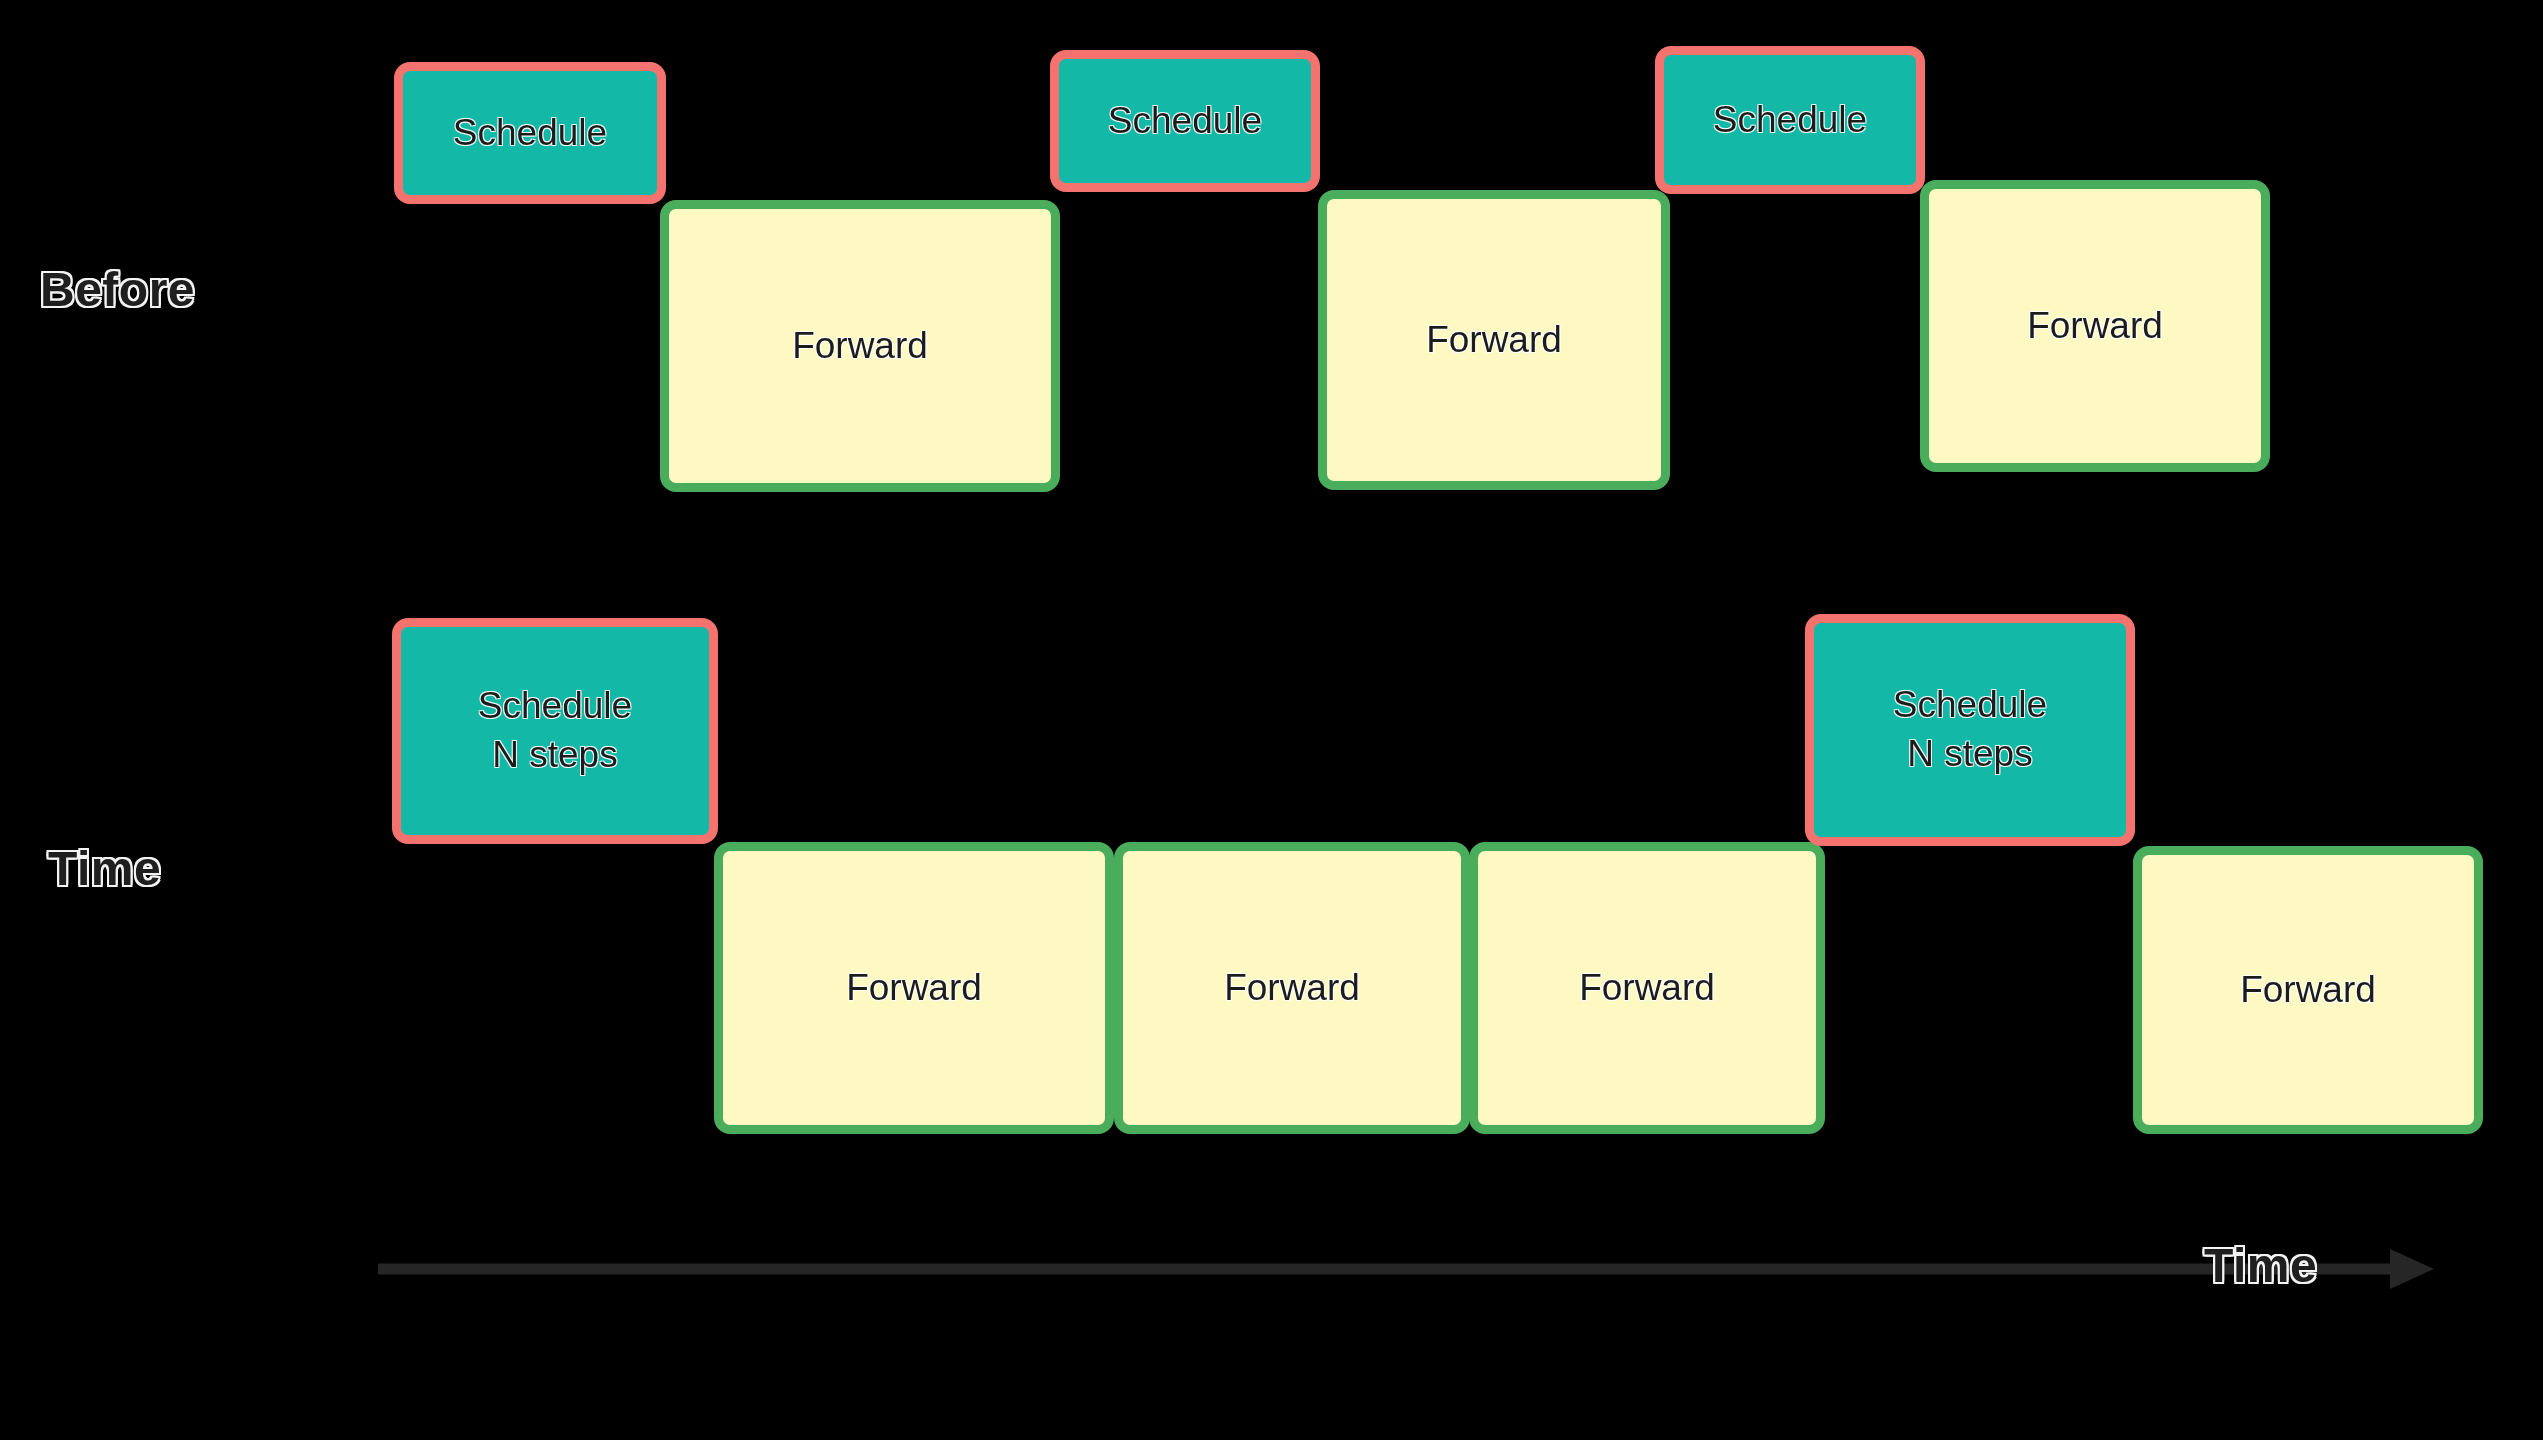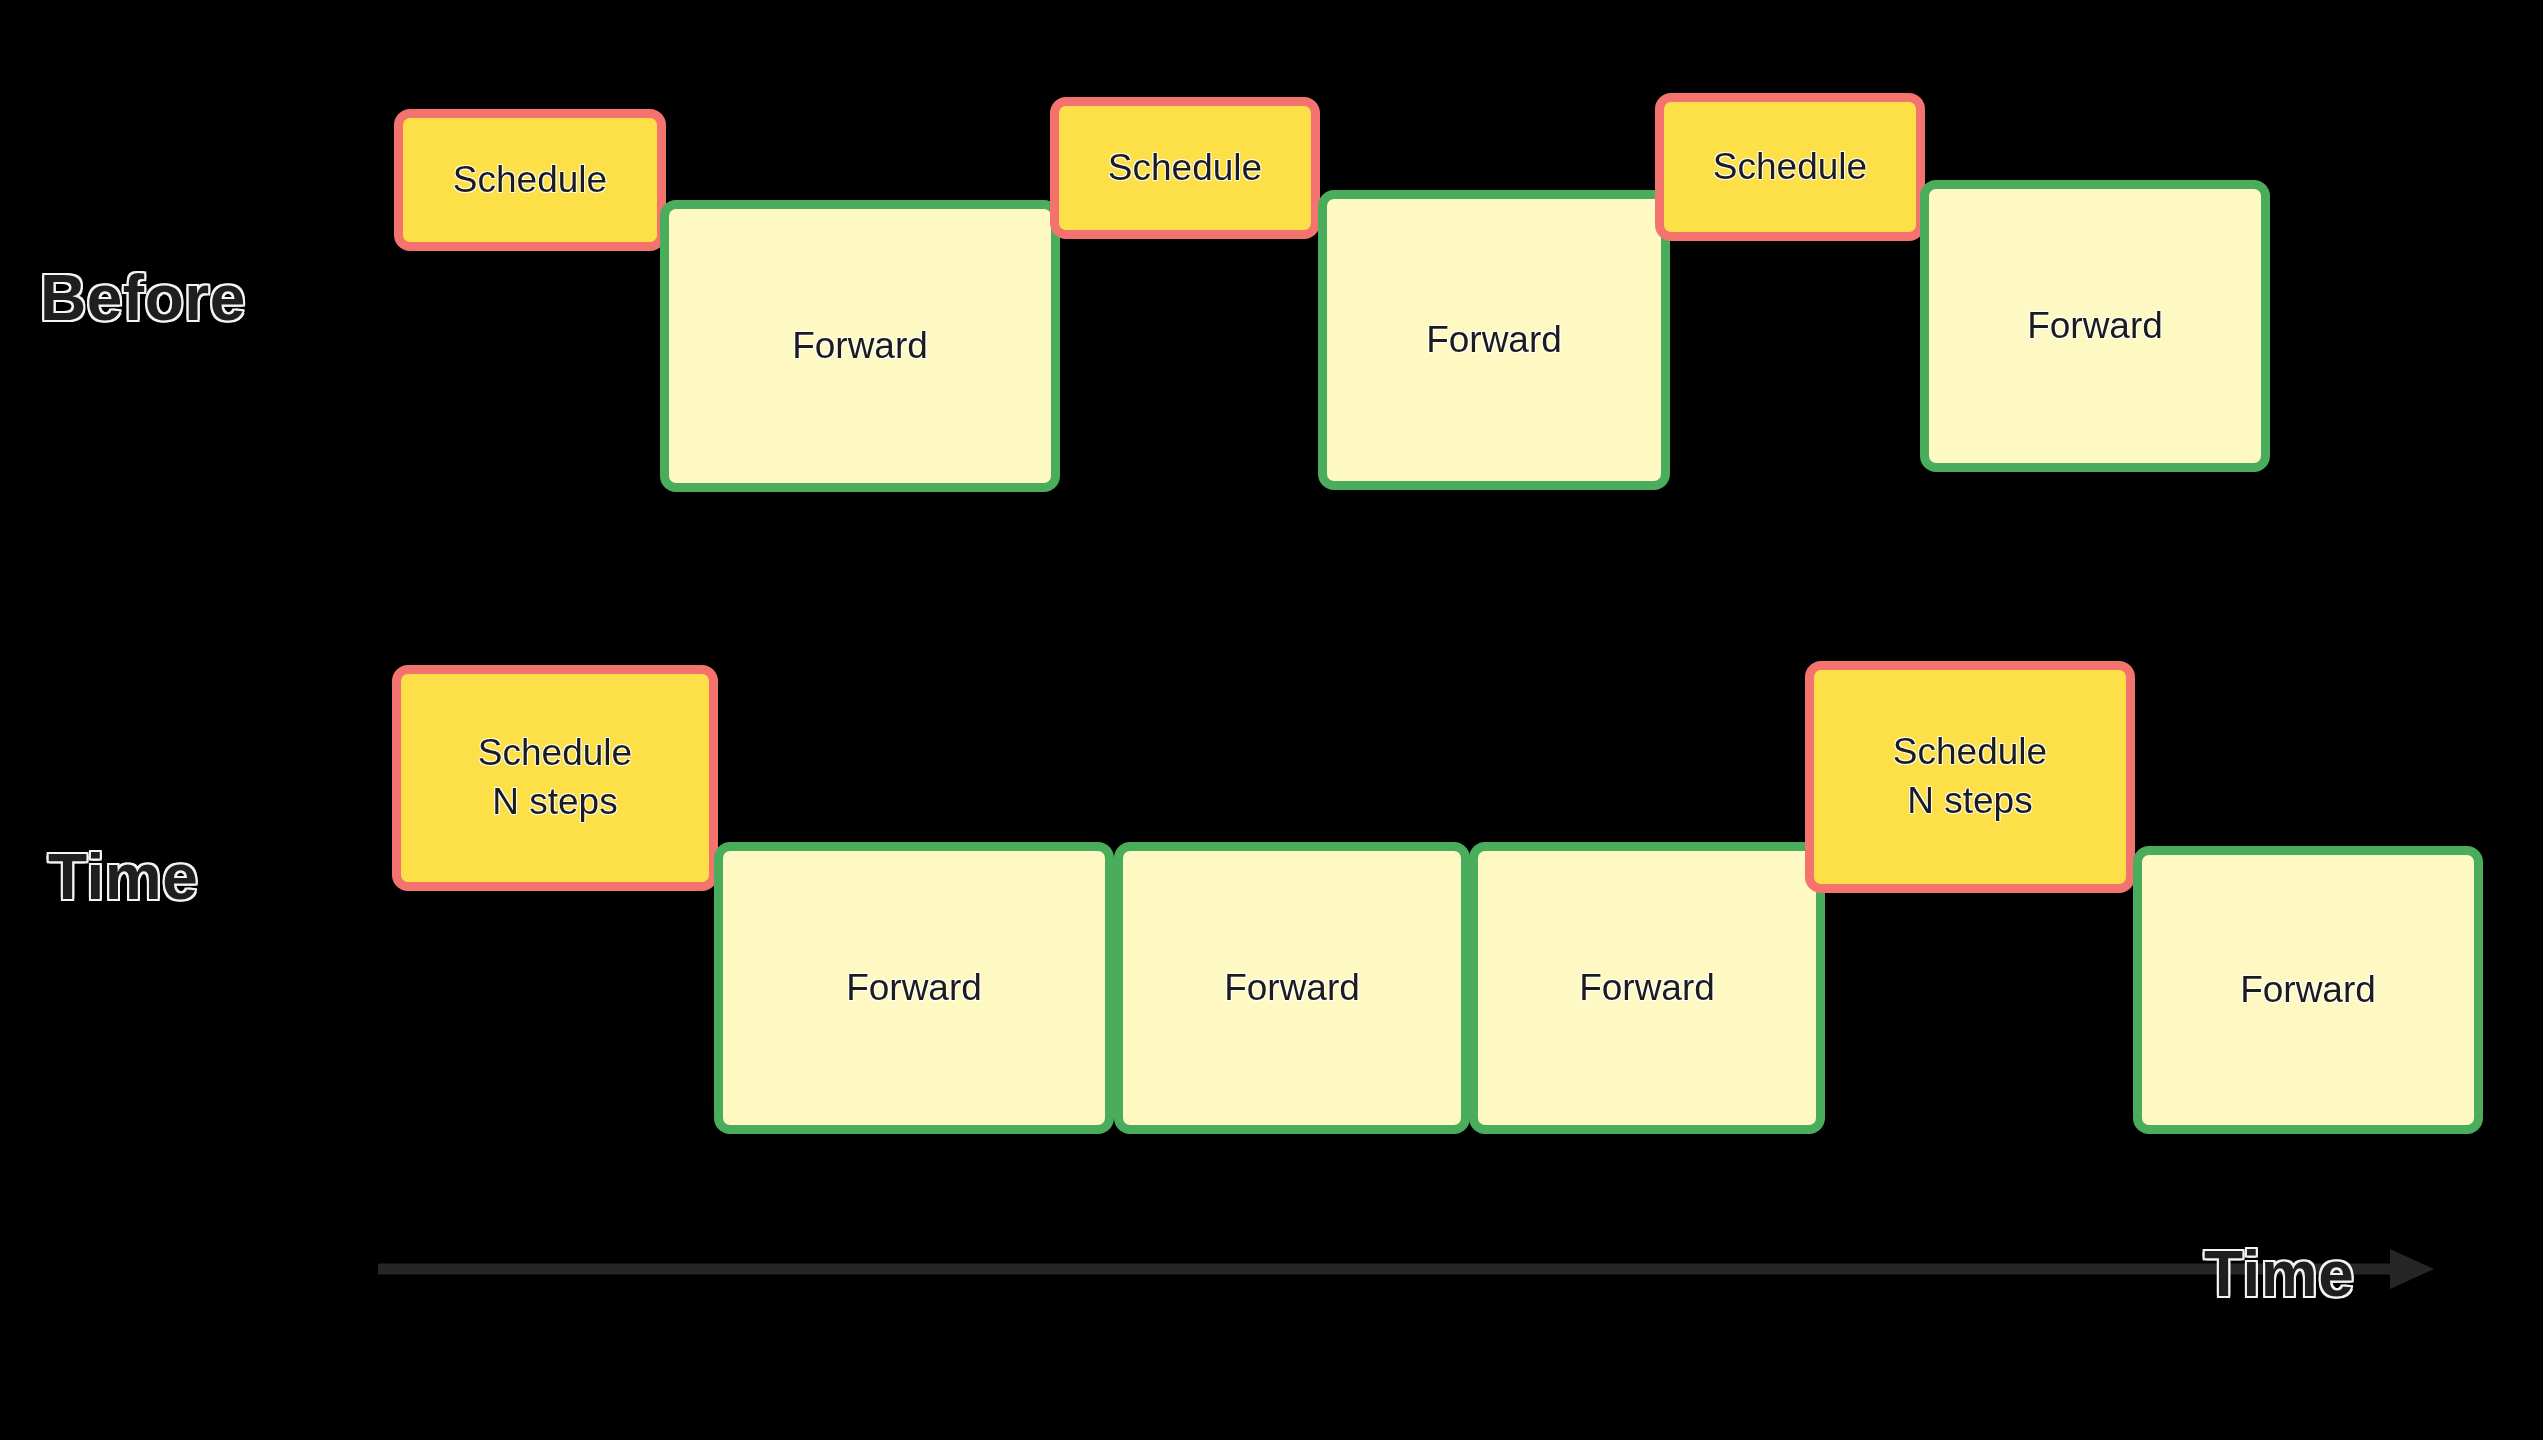"Schedule" .node.schedule { background: #fde047 -> #14b8a6; margin-top: 47px -> none }
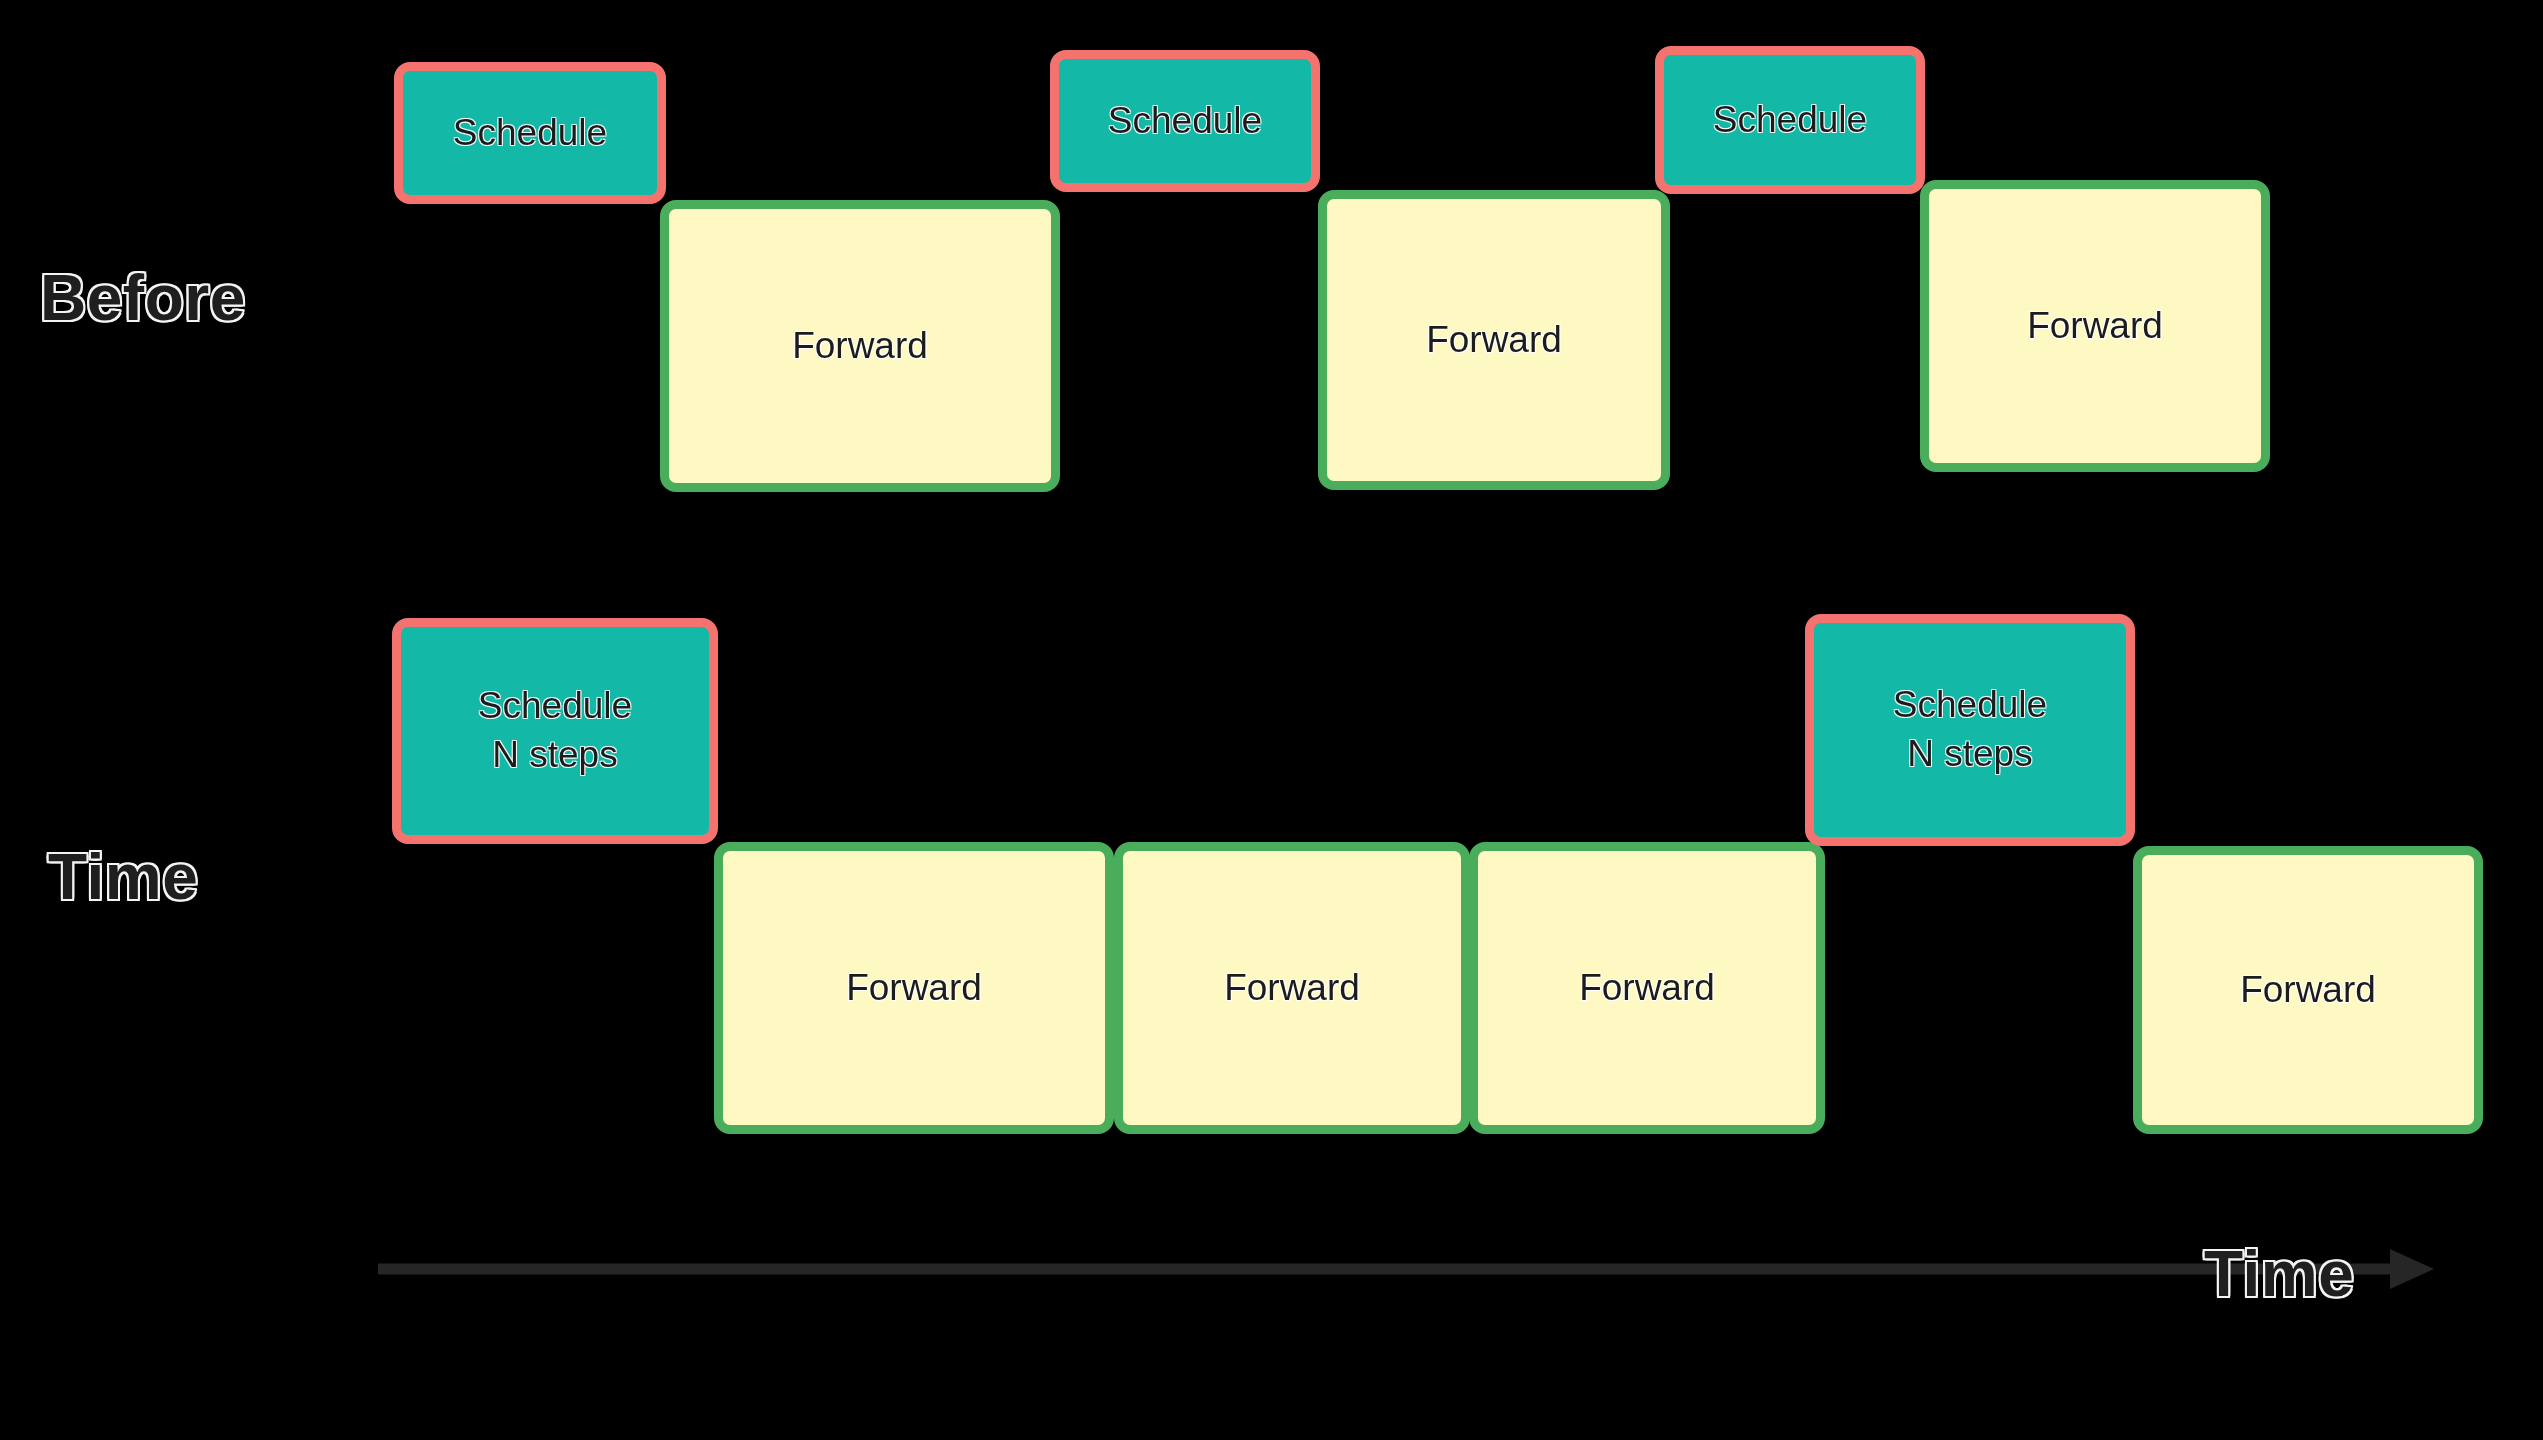"Before" .row-label { font-size: 64px -> 48px }
